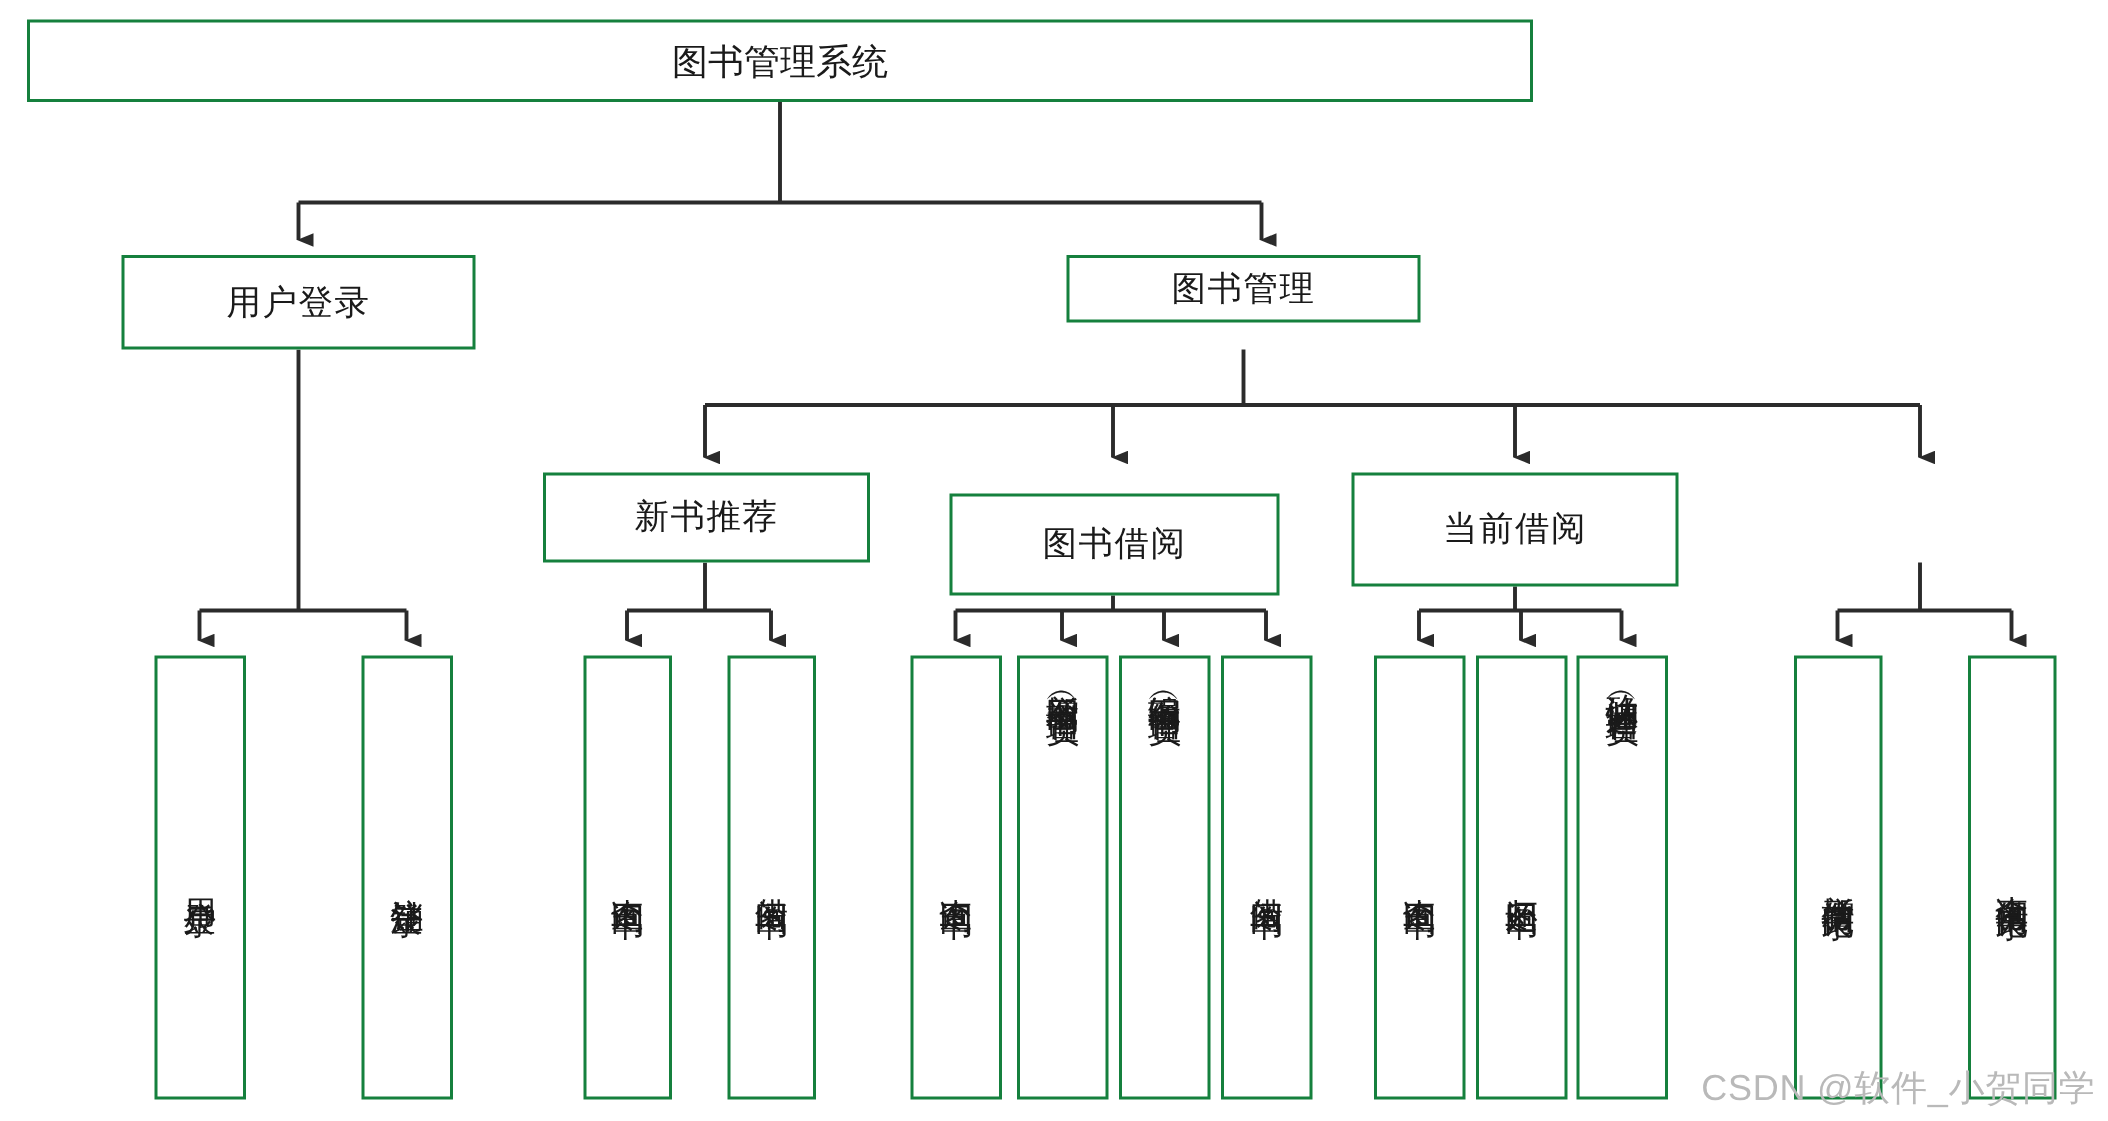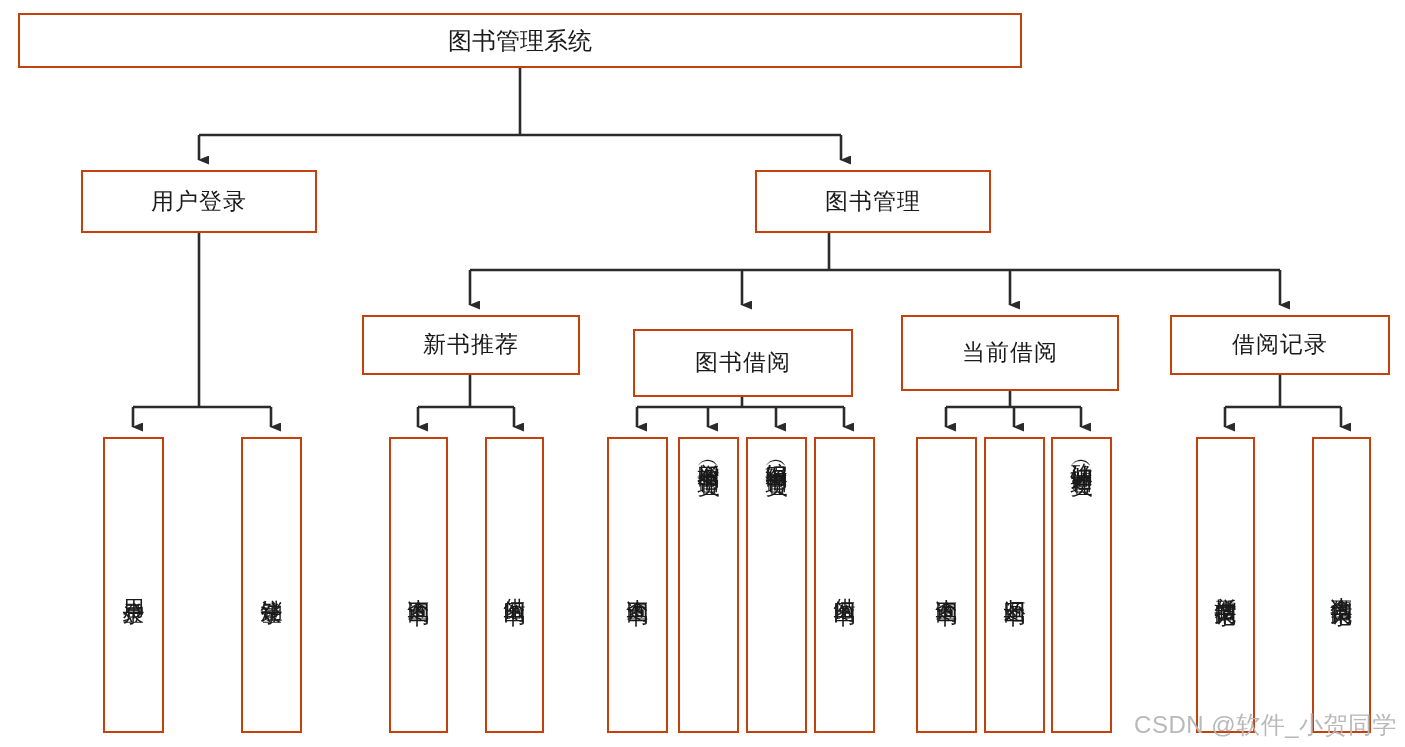"图书管理系统" .node { border: 2px solid #c2410c -> 2px solid #15803d }
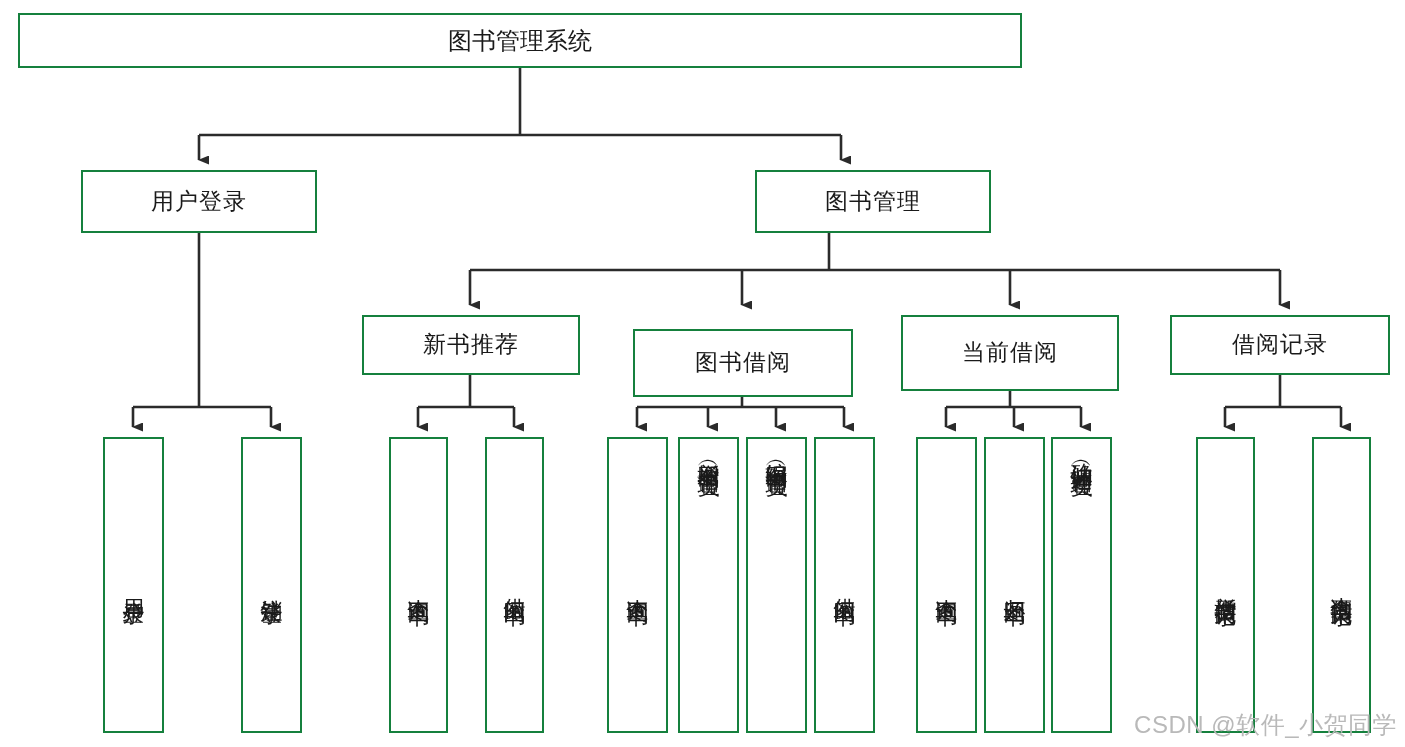"图书管理" div.node { height: 63px -> 45px; margin-left: 44px -> none }
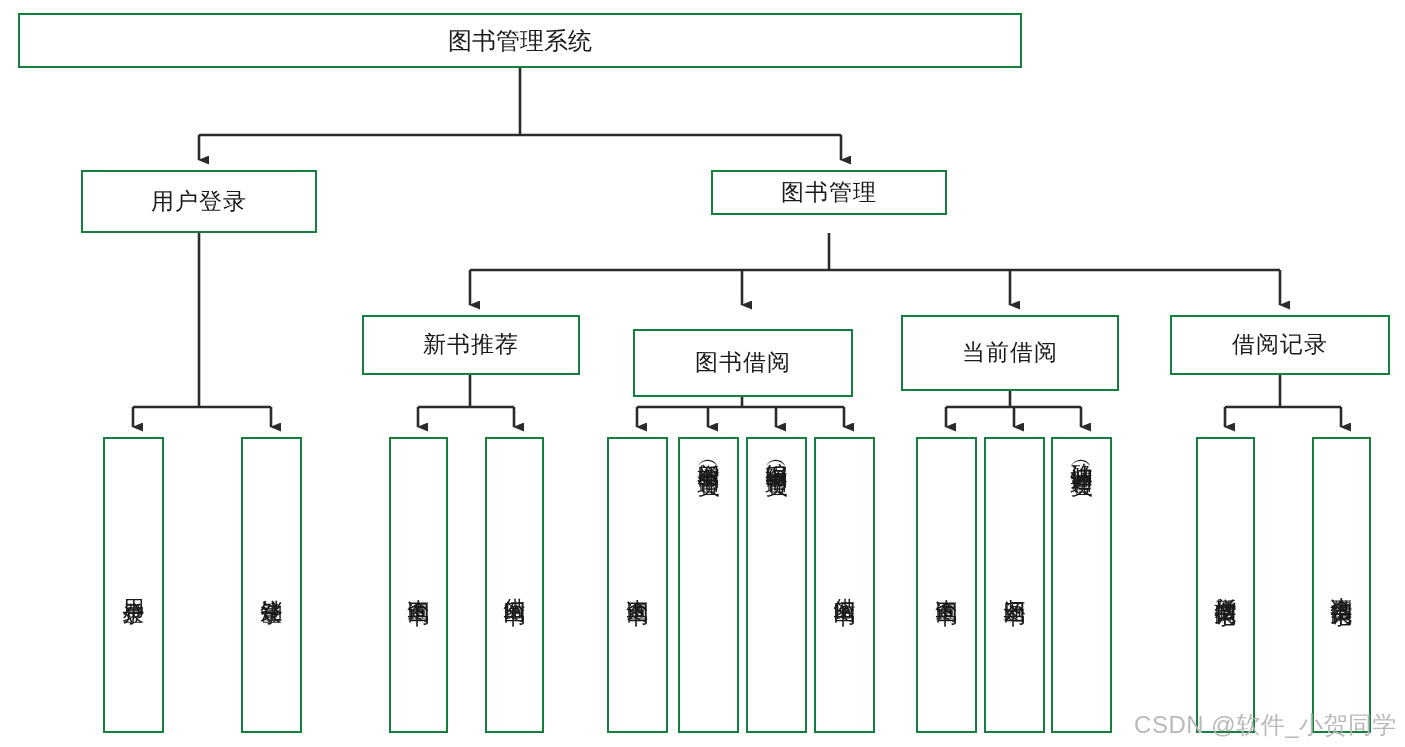"借阅记录" div.node { html: <div> <span>借阅记录</span> </div> -> none }
